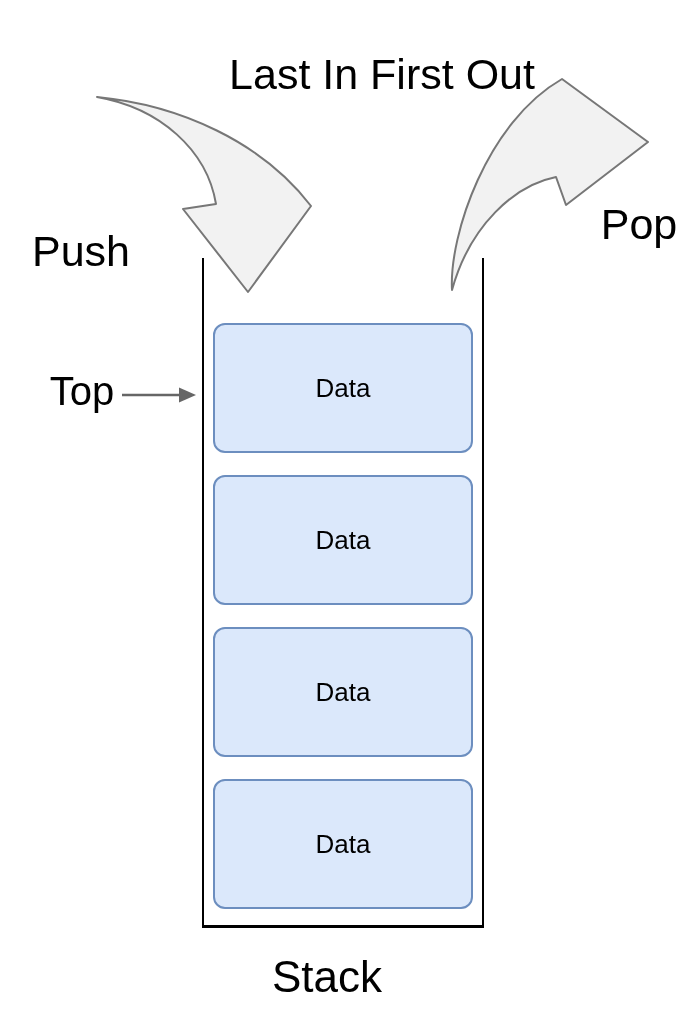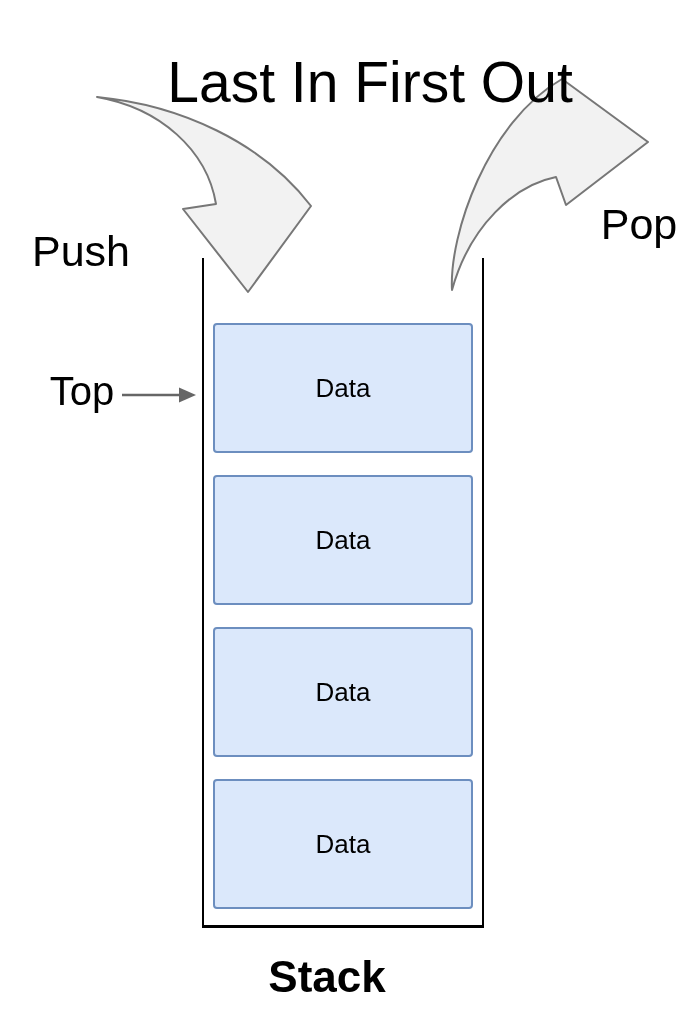"Last In First Out" .title-label { font-size: 57px -> 43px; left: 370px -> 382px }
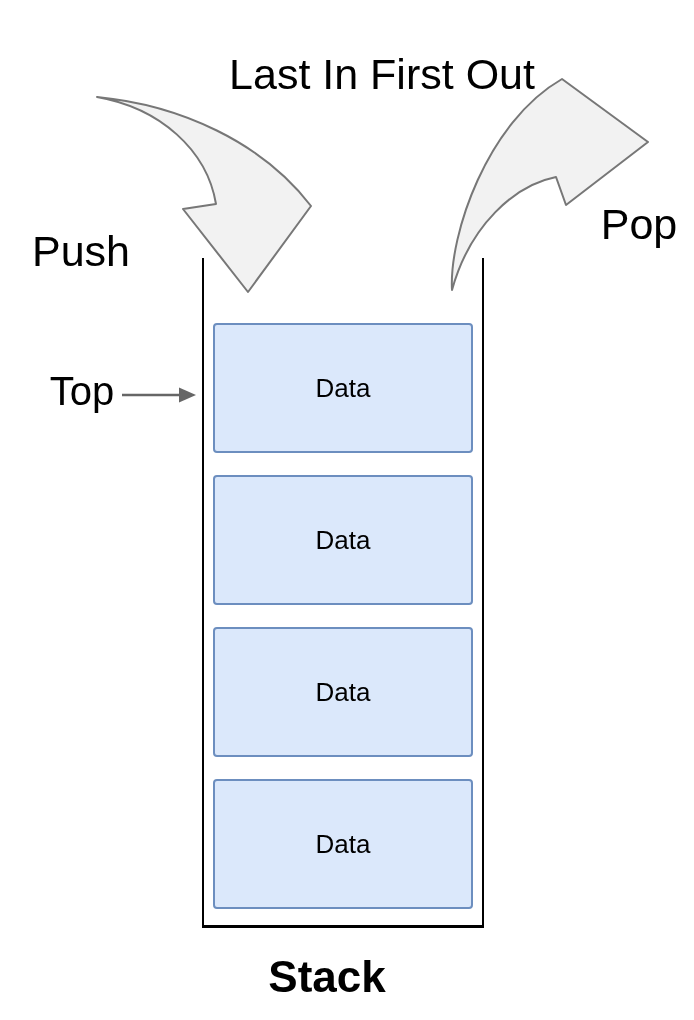"Data" .data-box { border-radius: 4px -> 12px }
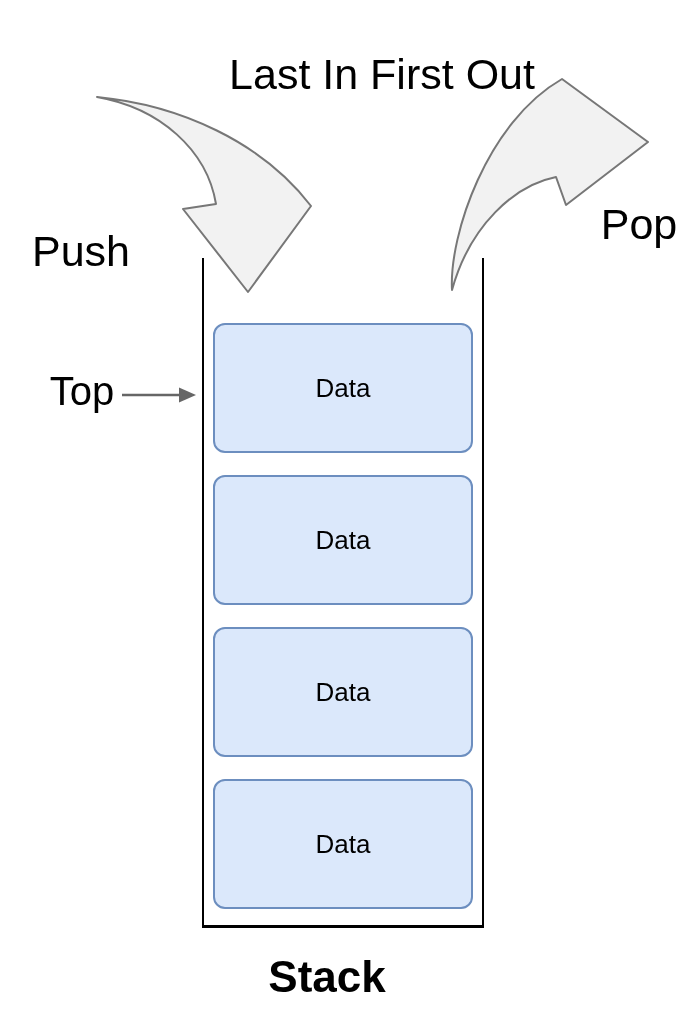"Stack" .stack-label { font-weight: bold -> none }
